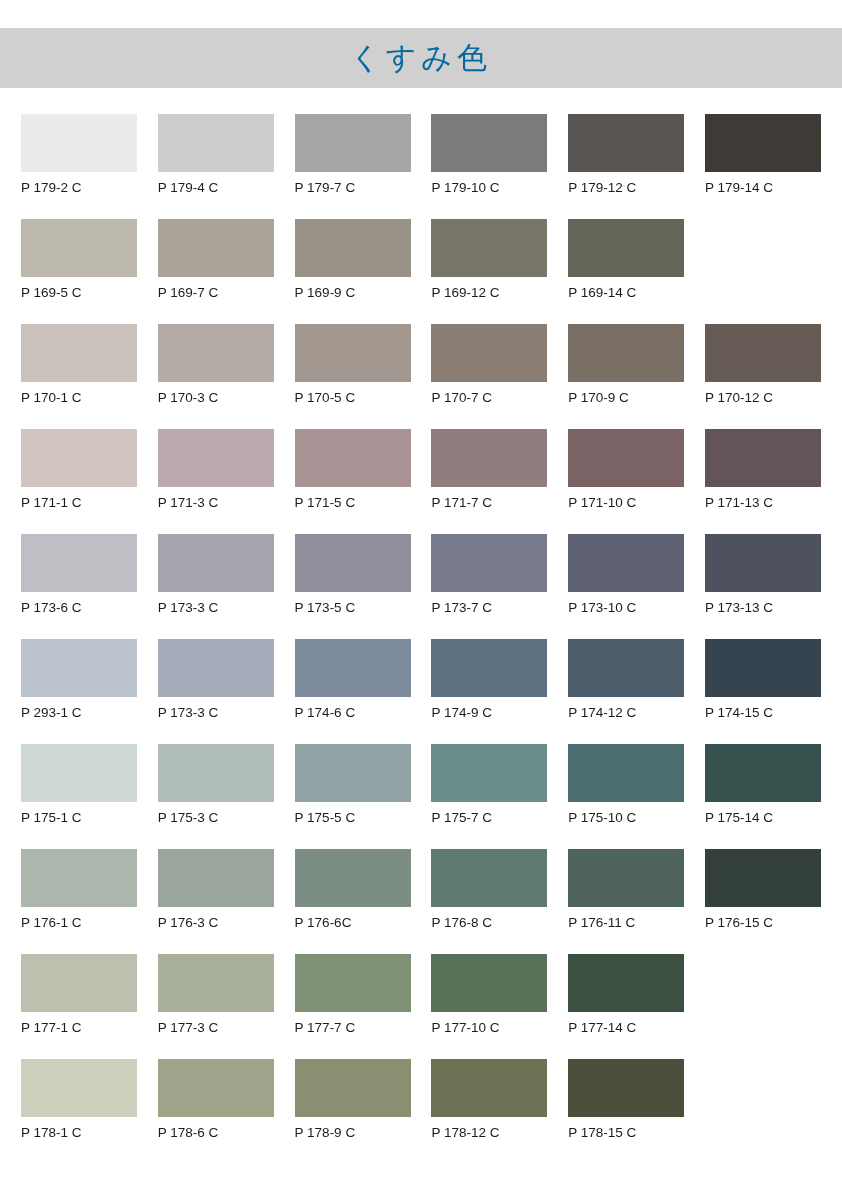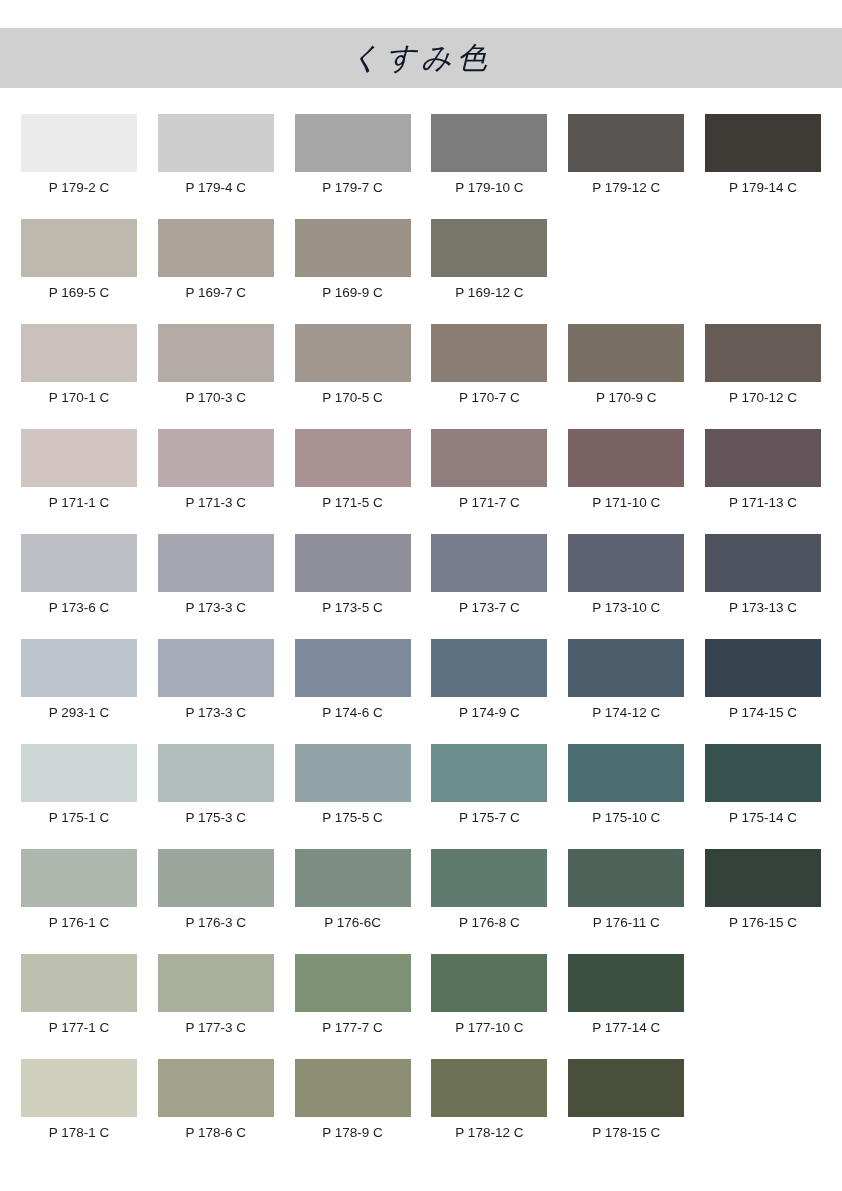"くすみ色" .header-title { color: #0f172a -> #0369a1; font-style: italic -> none }
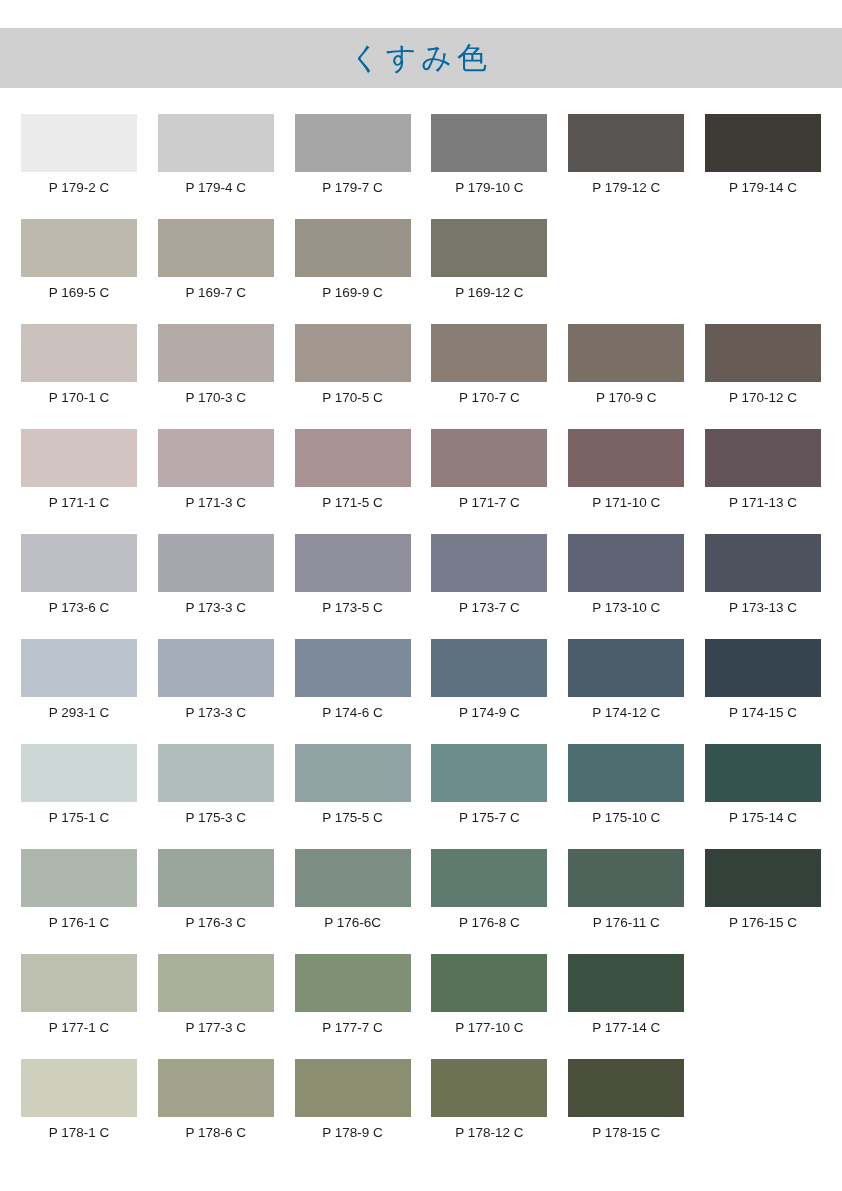"P 179-2 C" .cell { align-items: center -> none }
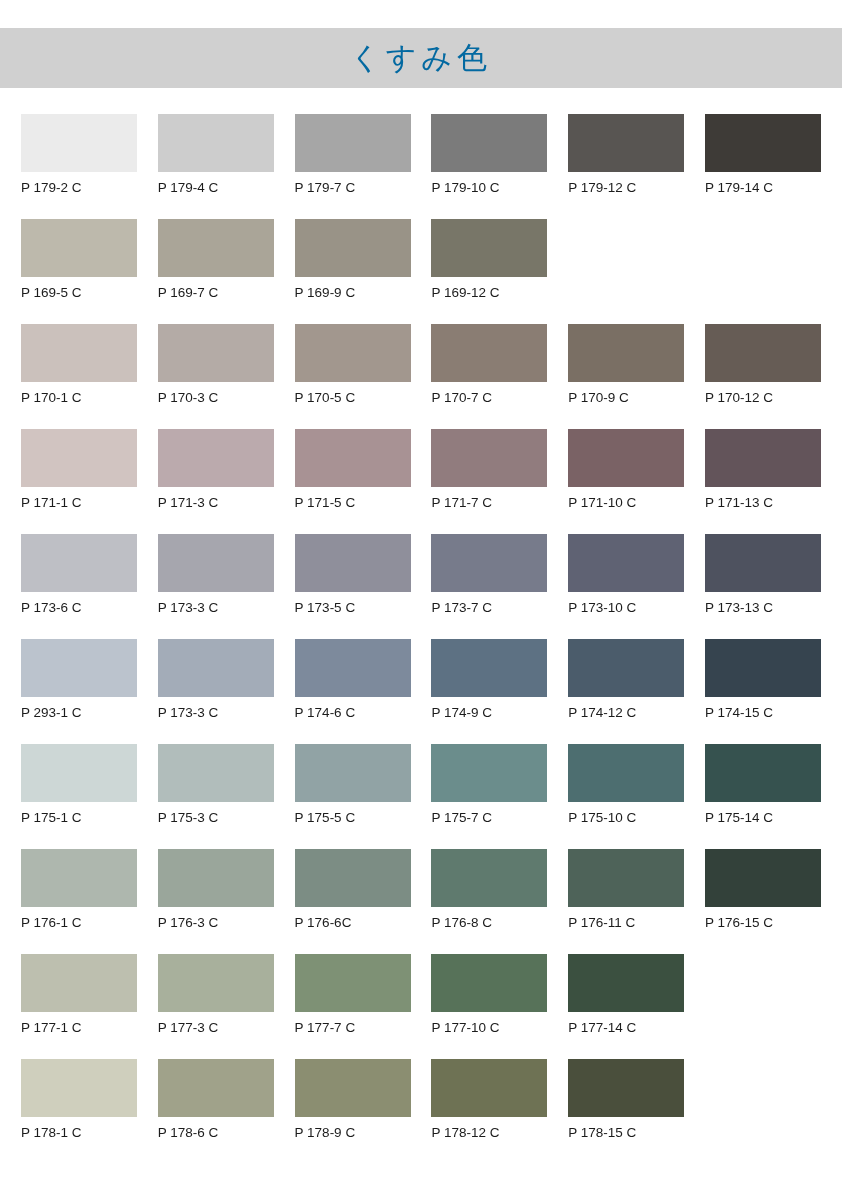"P 169-14 C" div.cell { html: none -> <div> <div></div> <div>P 169-14 C</div> </div> }
